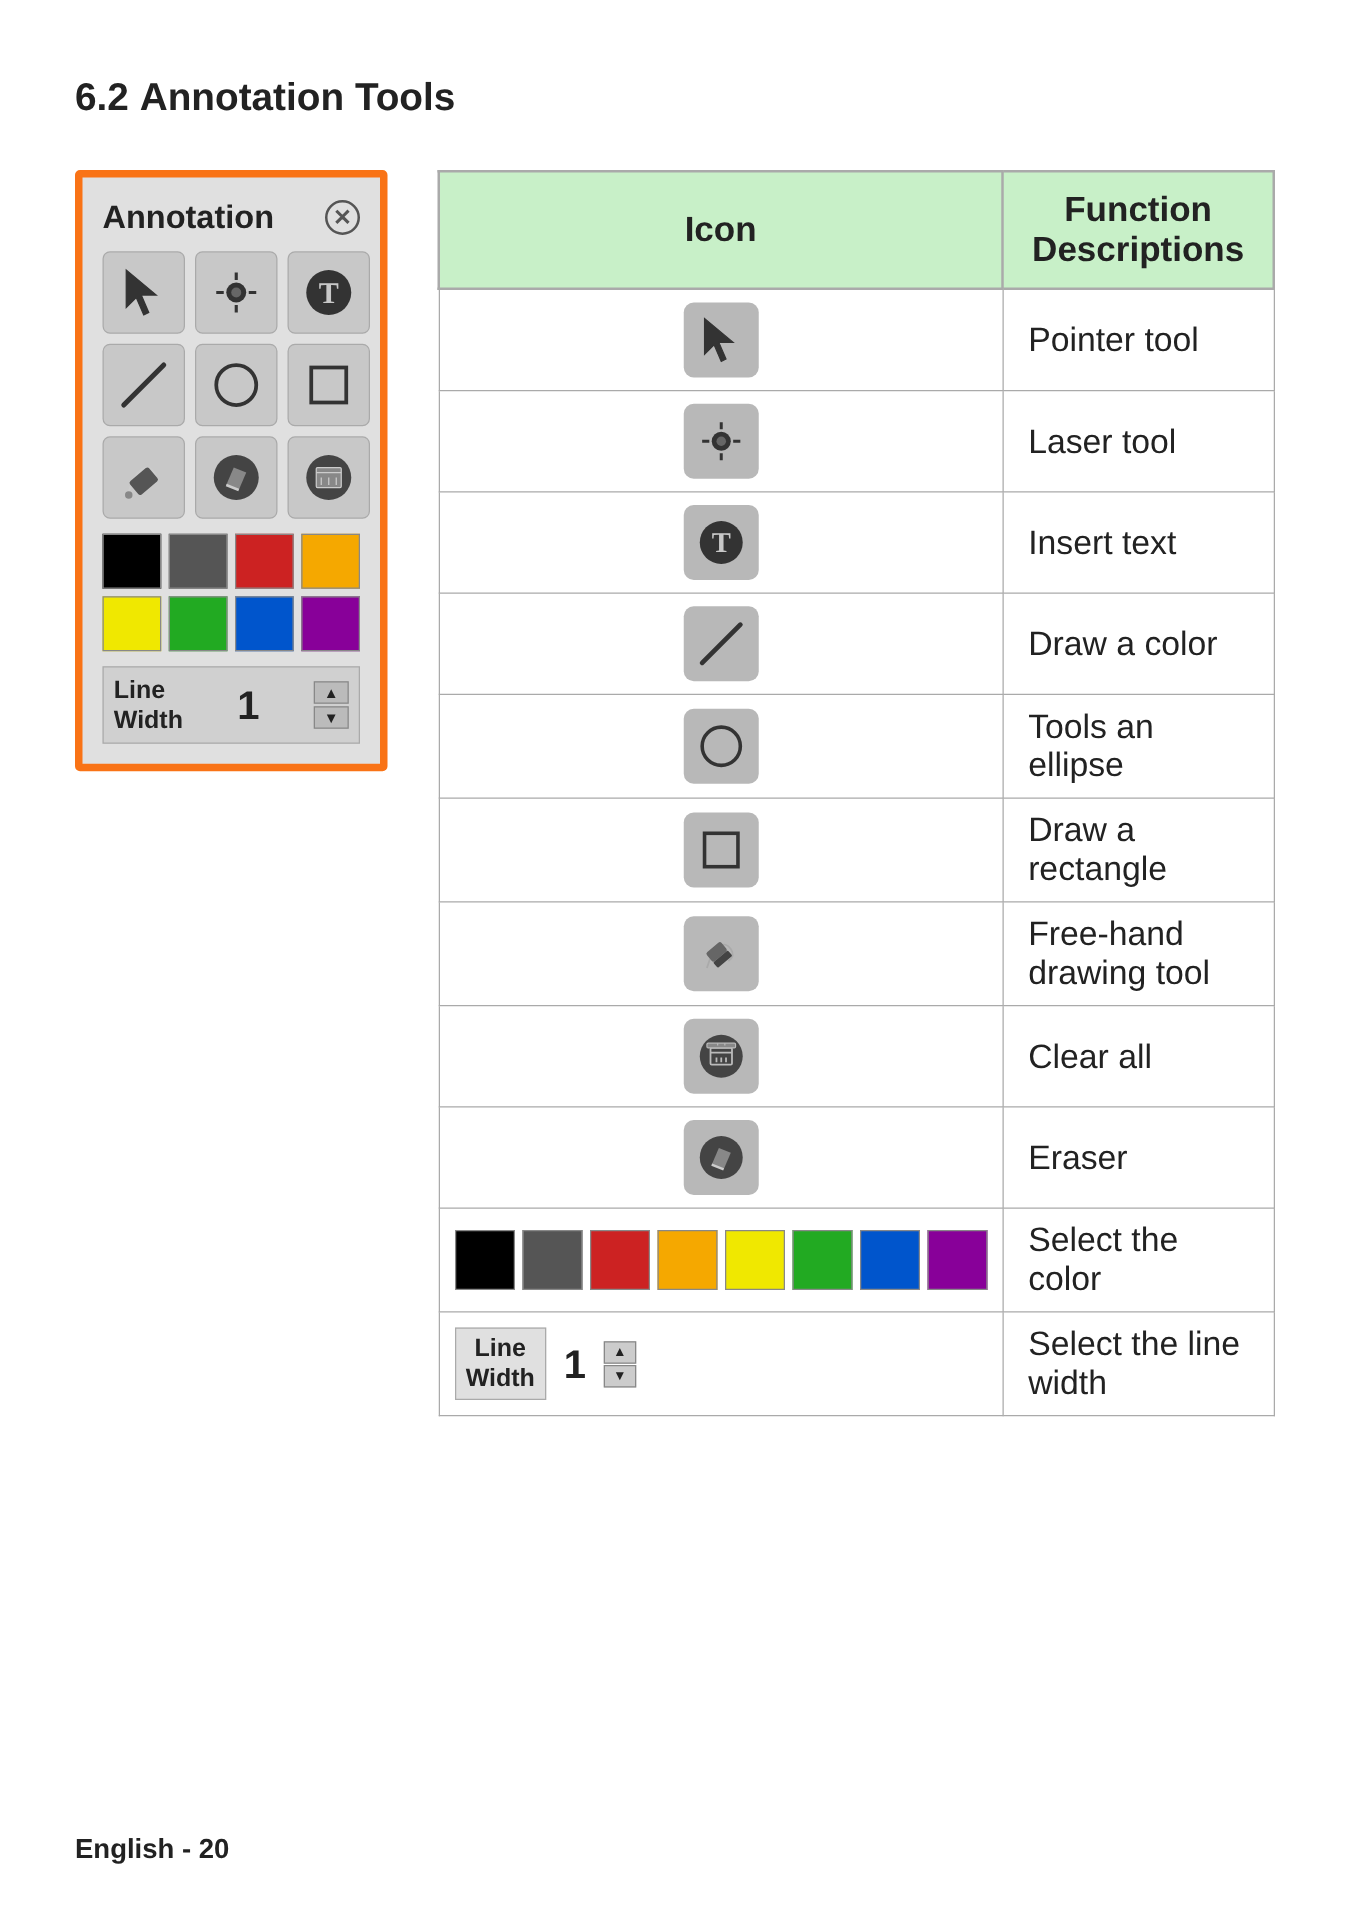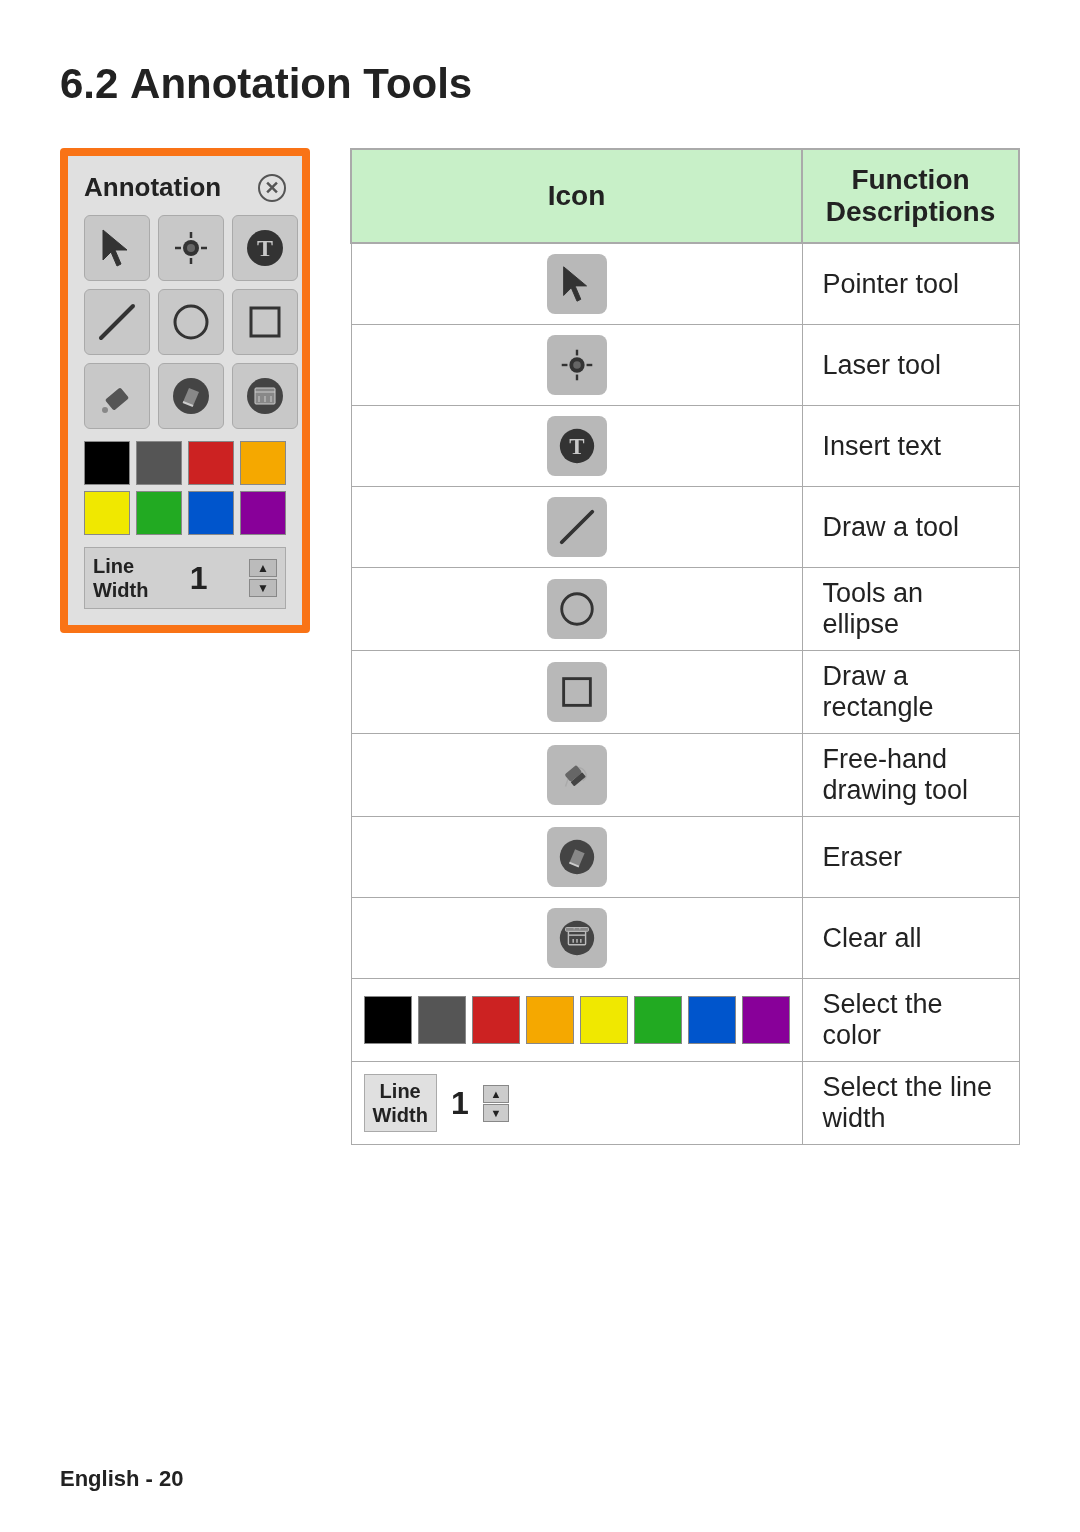"6.2 Annotation Tools" .section-title { font-size: 42px -> 31px }
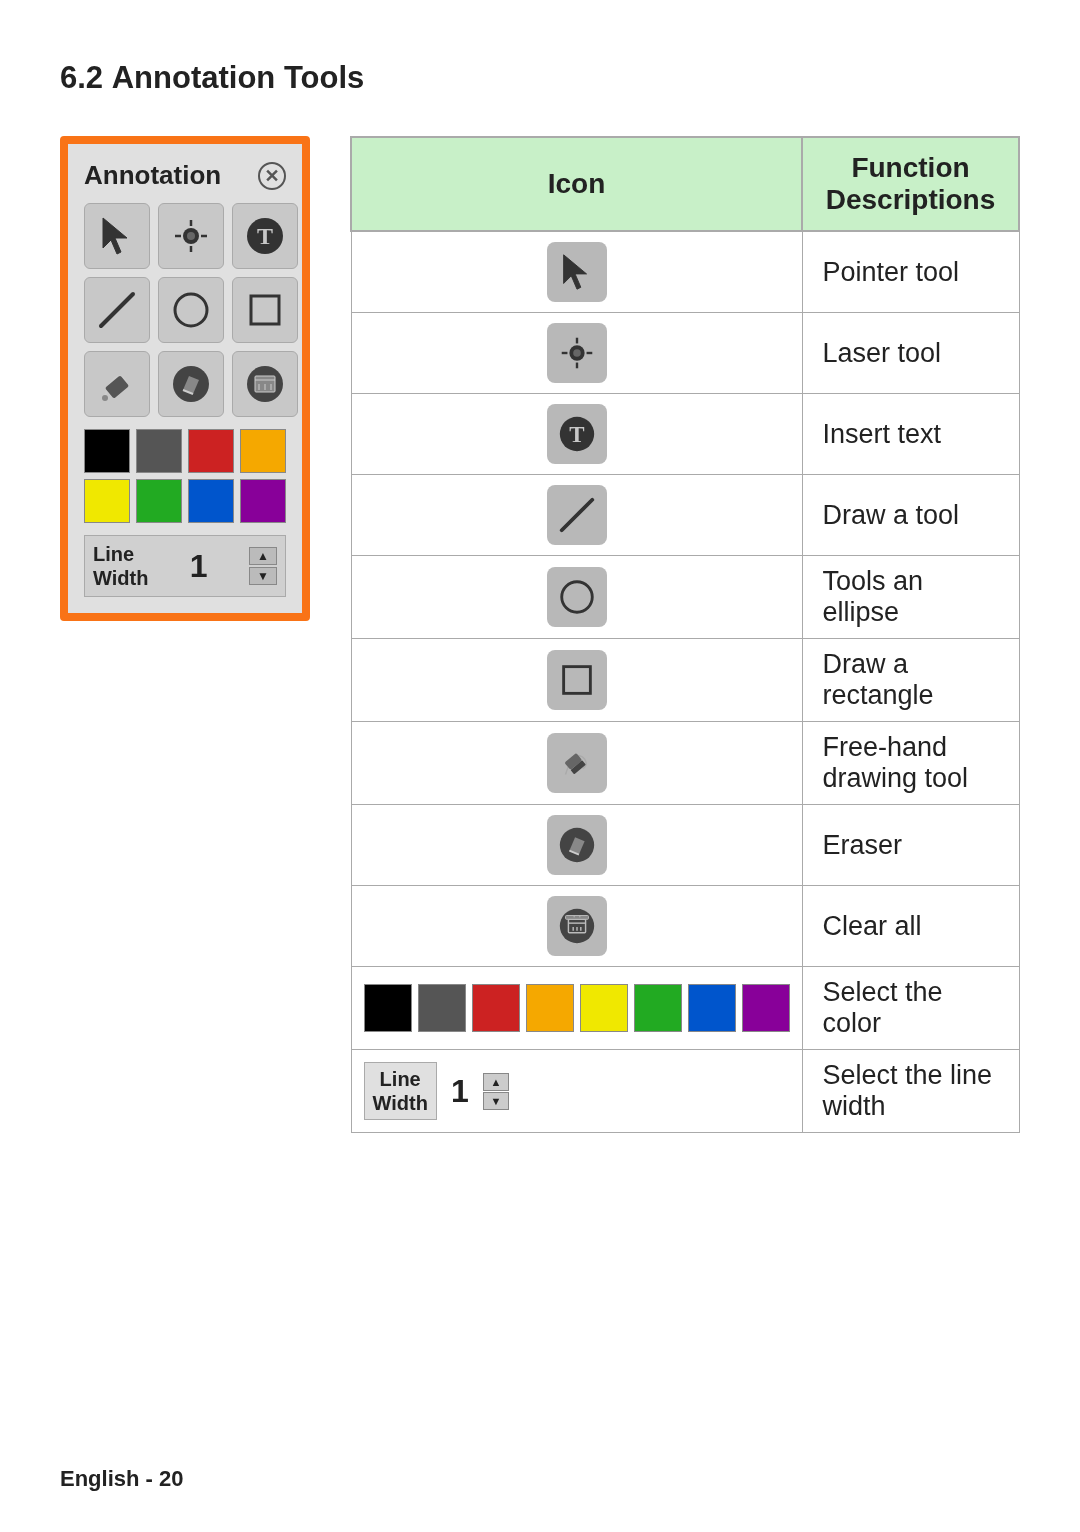"Annotation" .annotation-panel { border: 8px solid #f97316 -> 6px solid #f97316 }
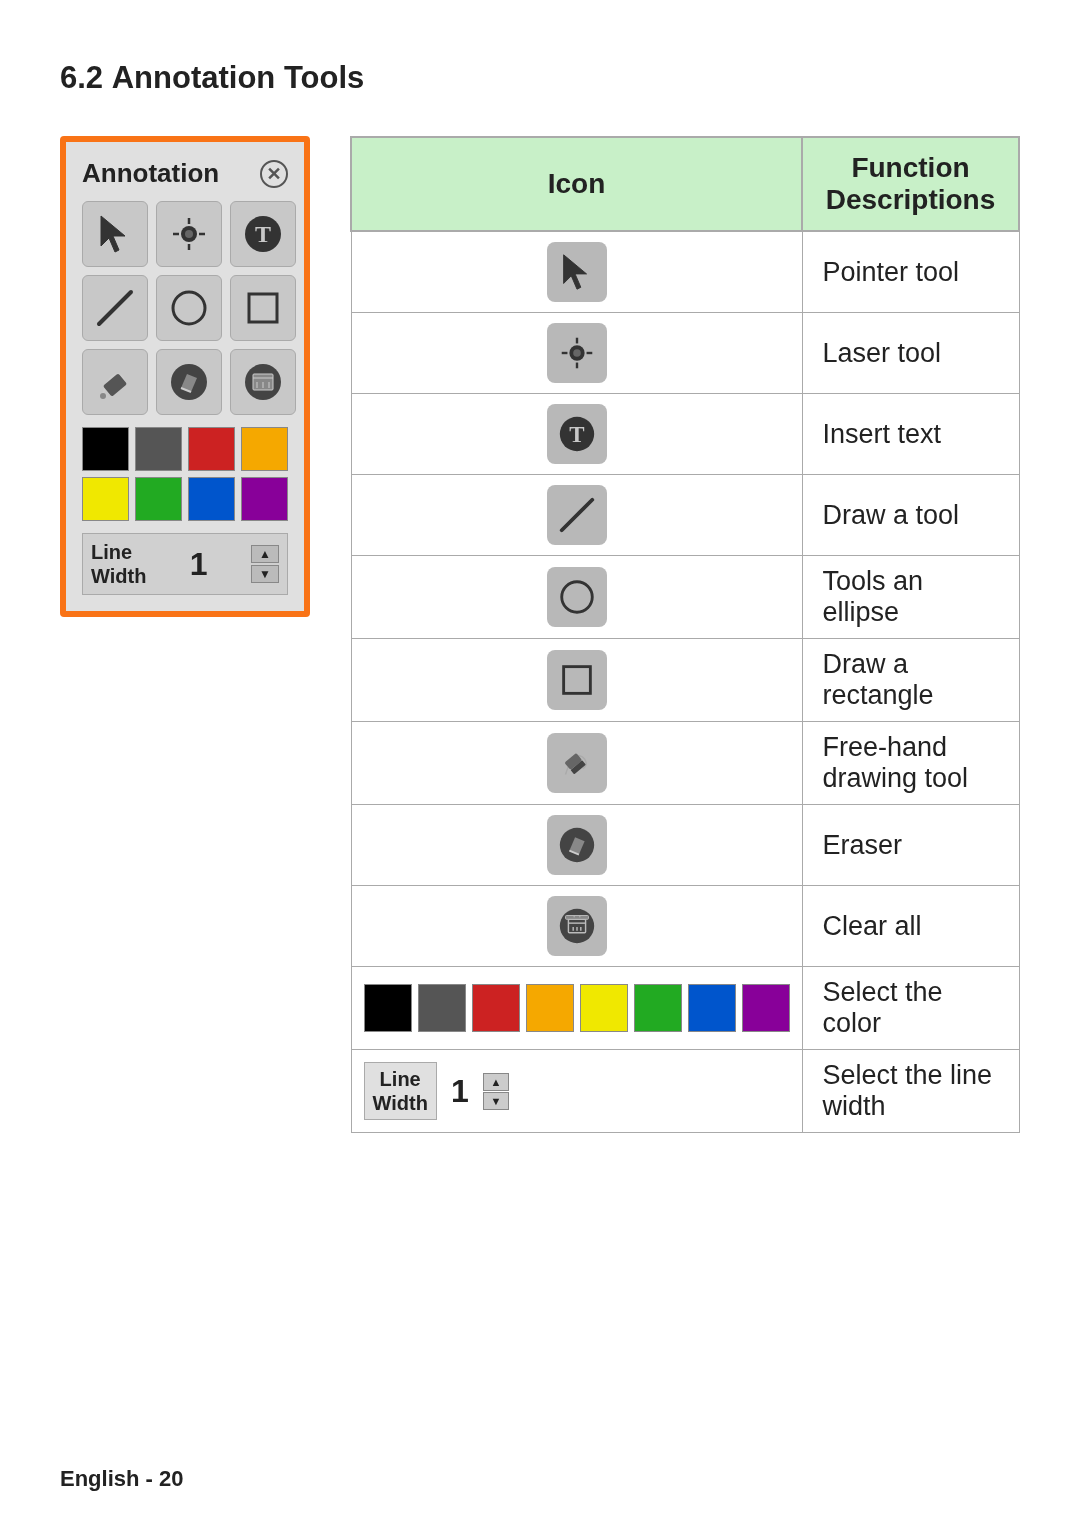"Draw a tool" td.desc-col { text: tool -> color }
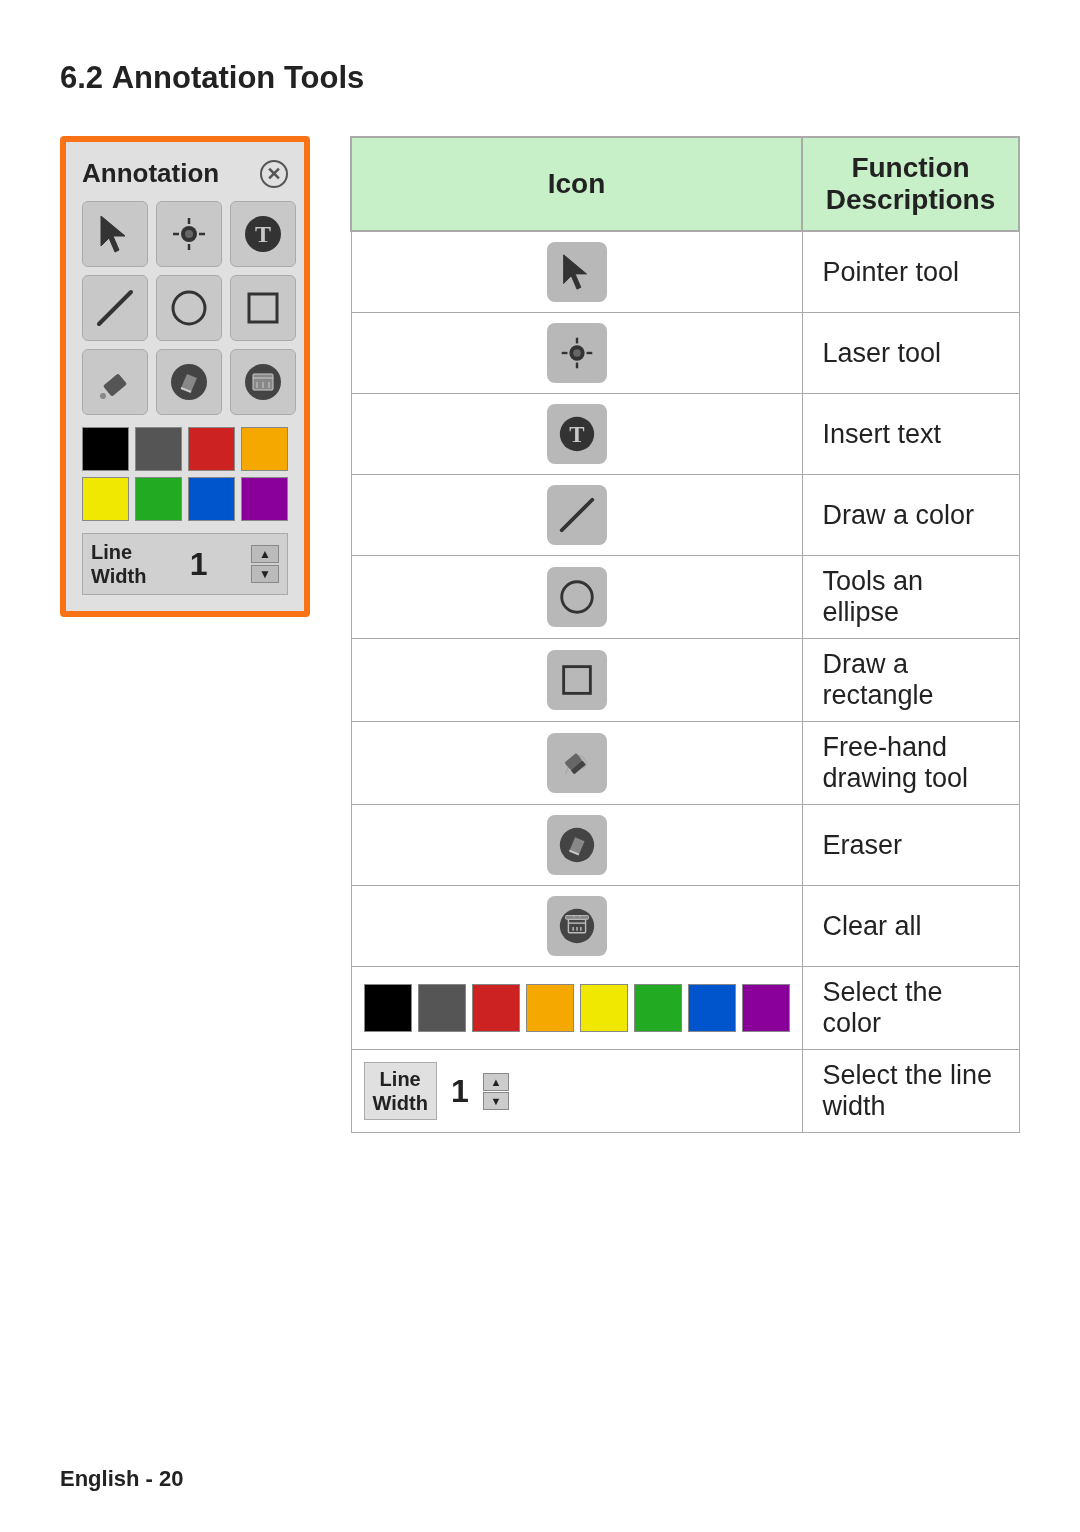"Eraser" tr { order: before "Clear all" -> after "Clear all" }
